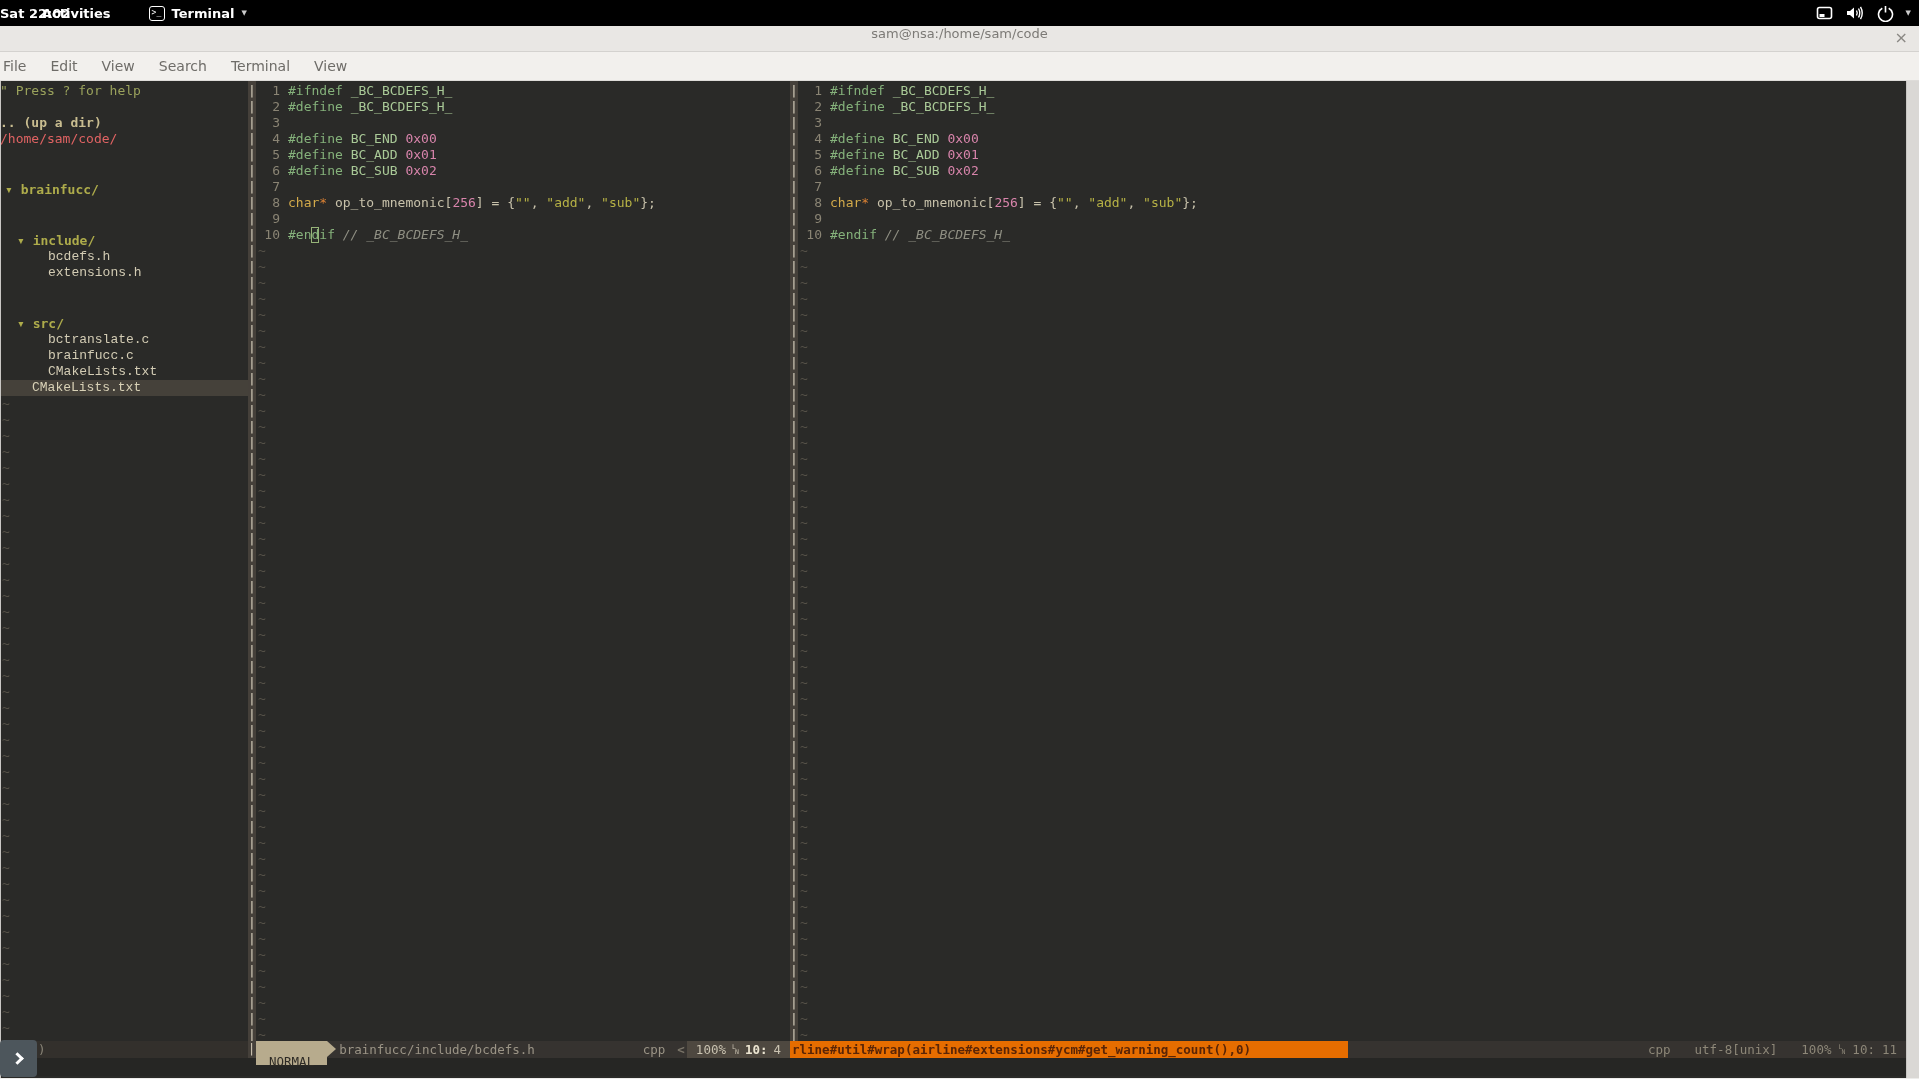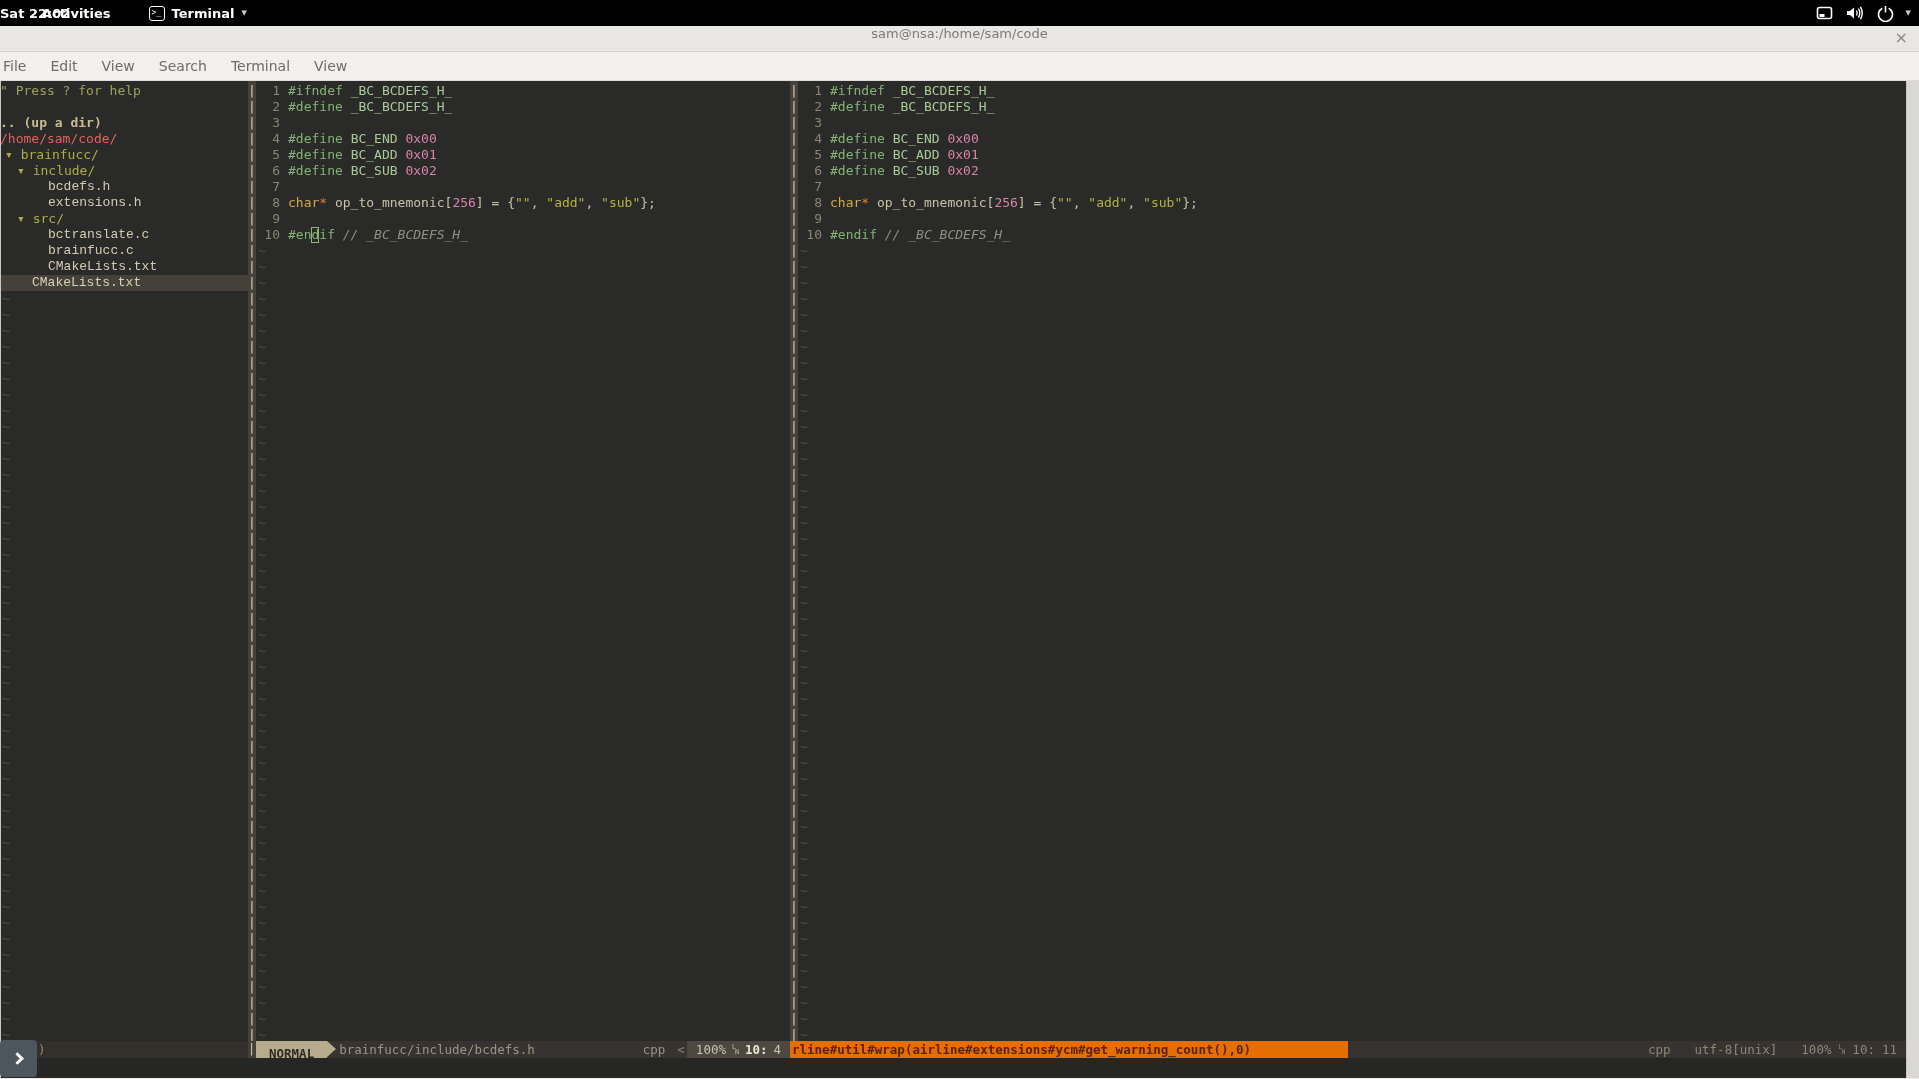"▾ brainfucc/" .k-dir { font-weight: normal -> bold; margin-top: none -> 35px }
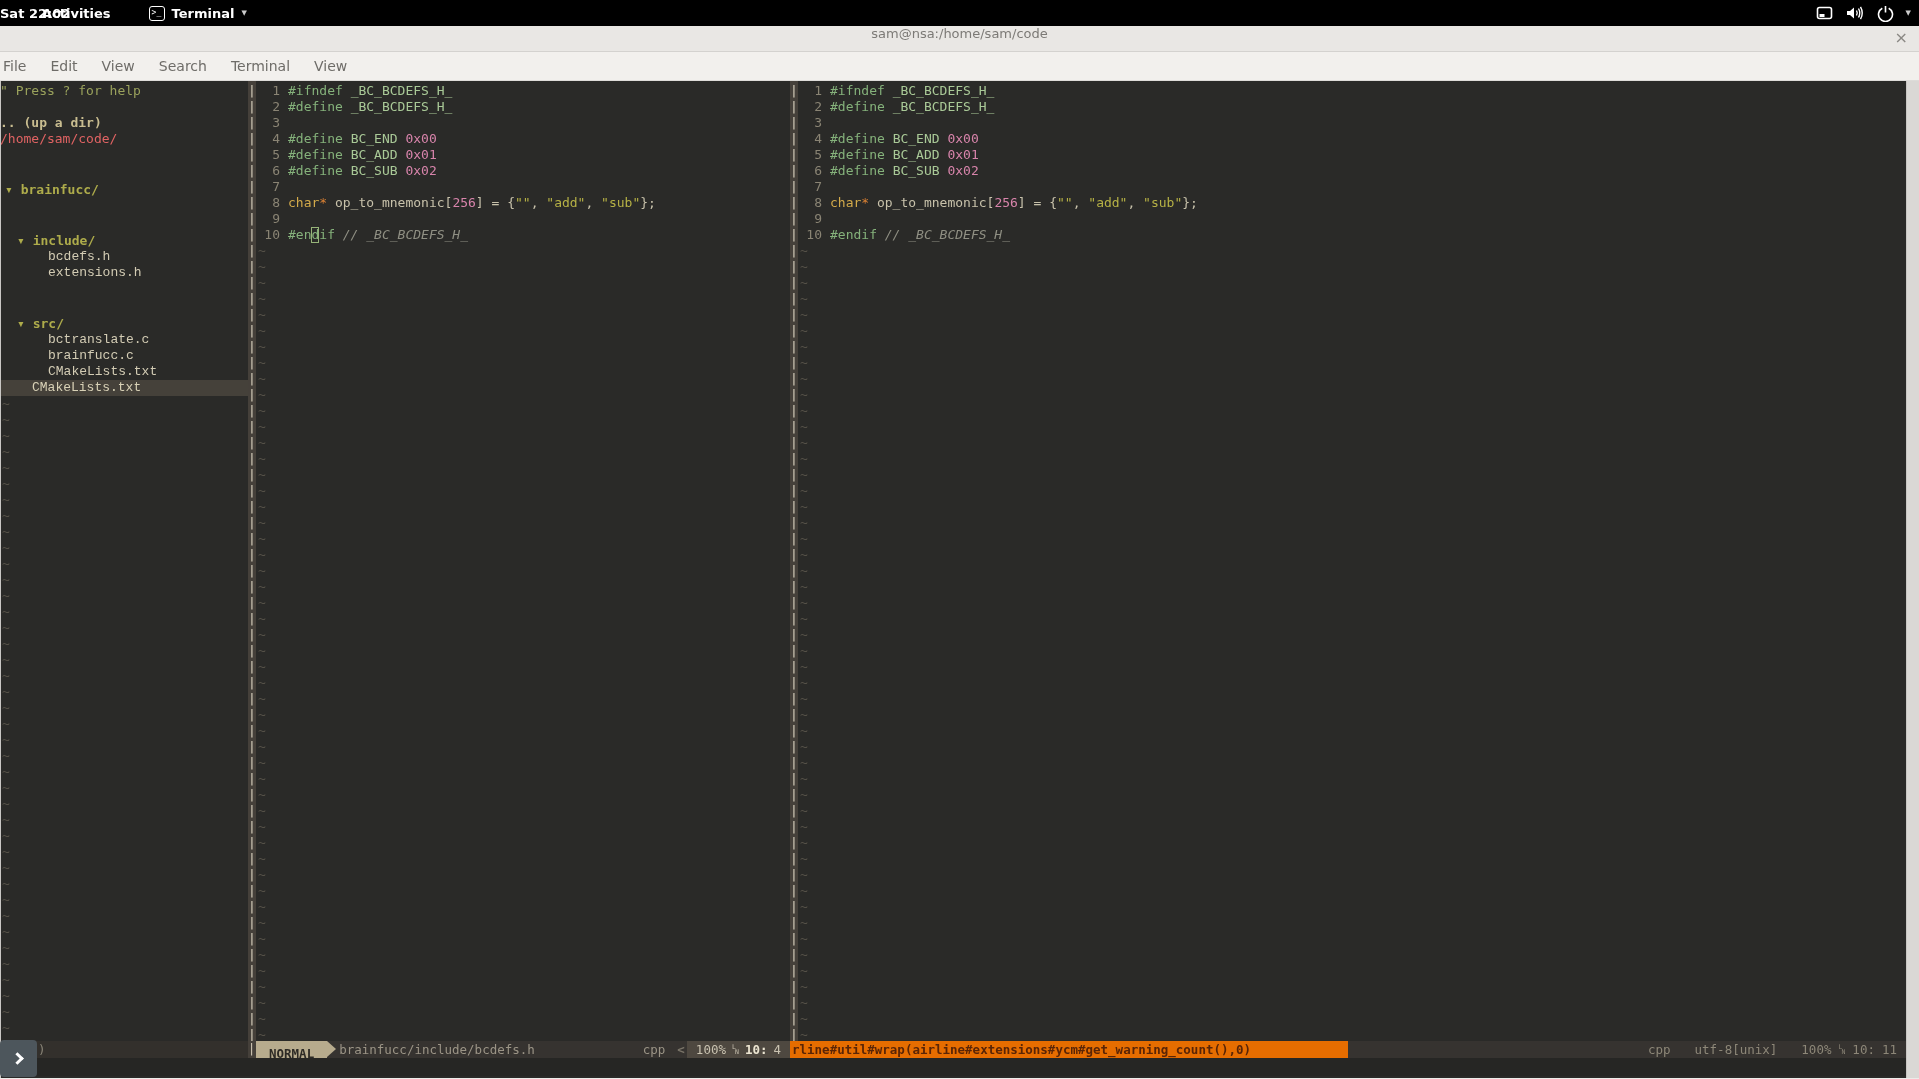"NORMAL" .st-mode { font-weight: bold -> normal; padding: 4px 13px -> 12px 13px }
